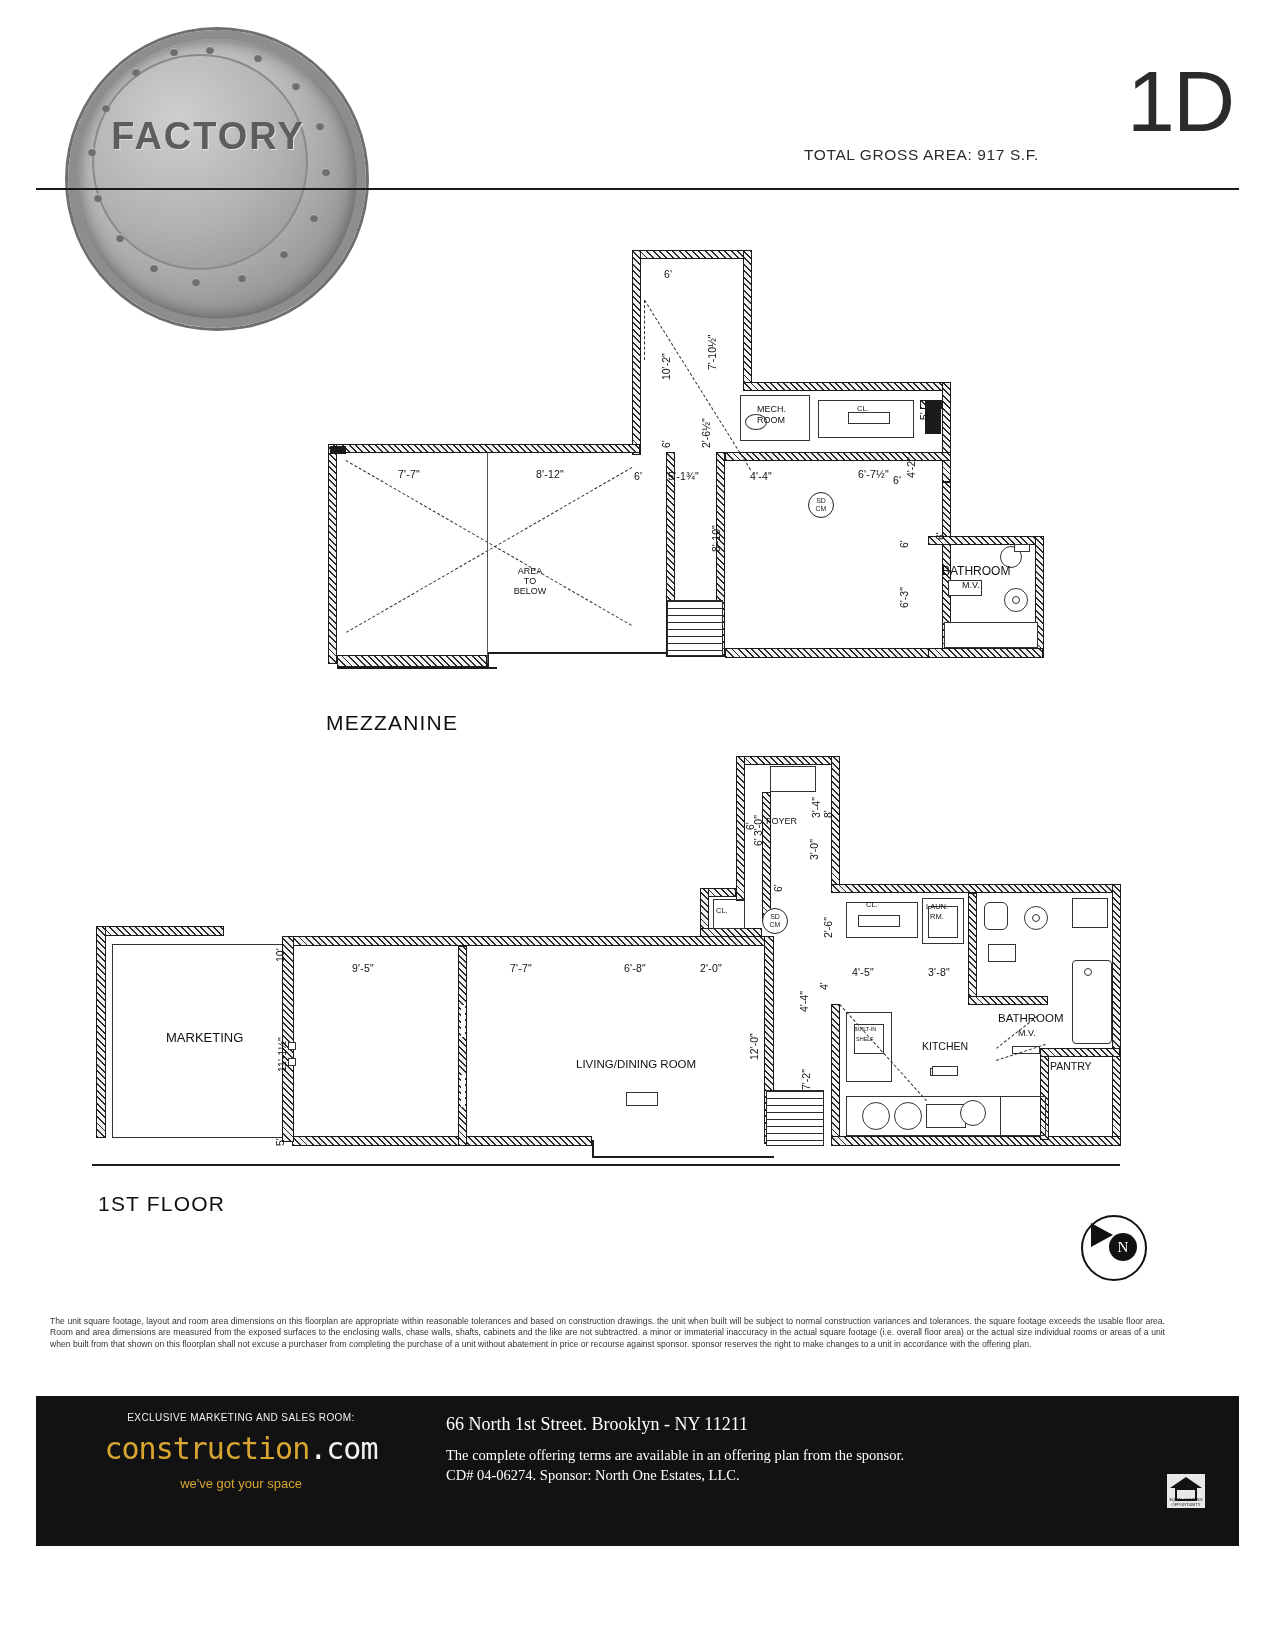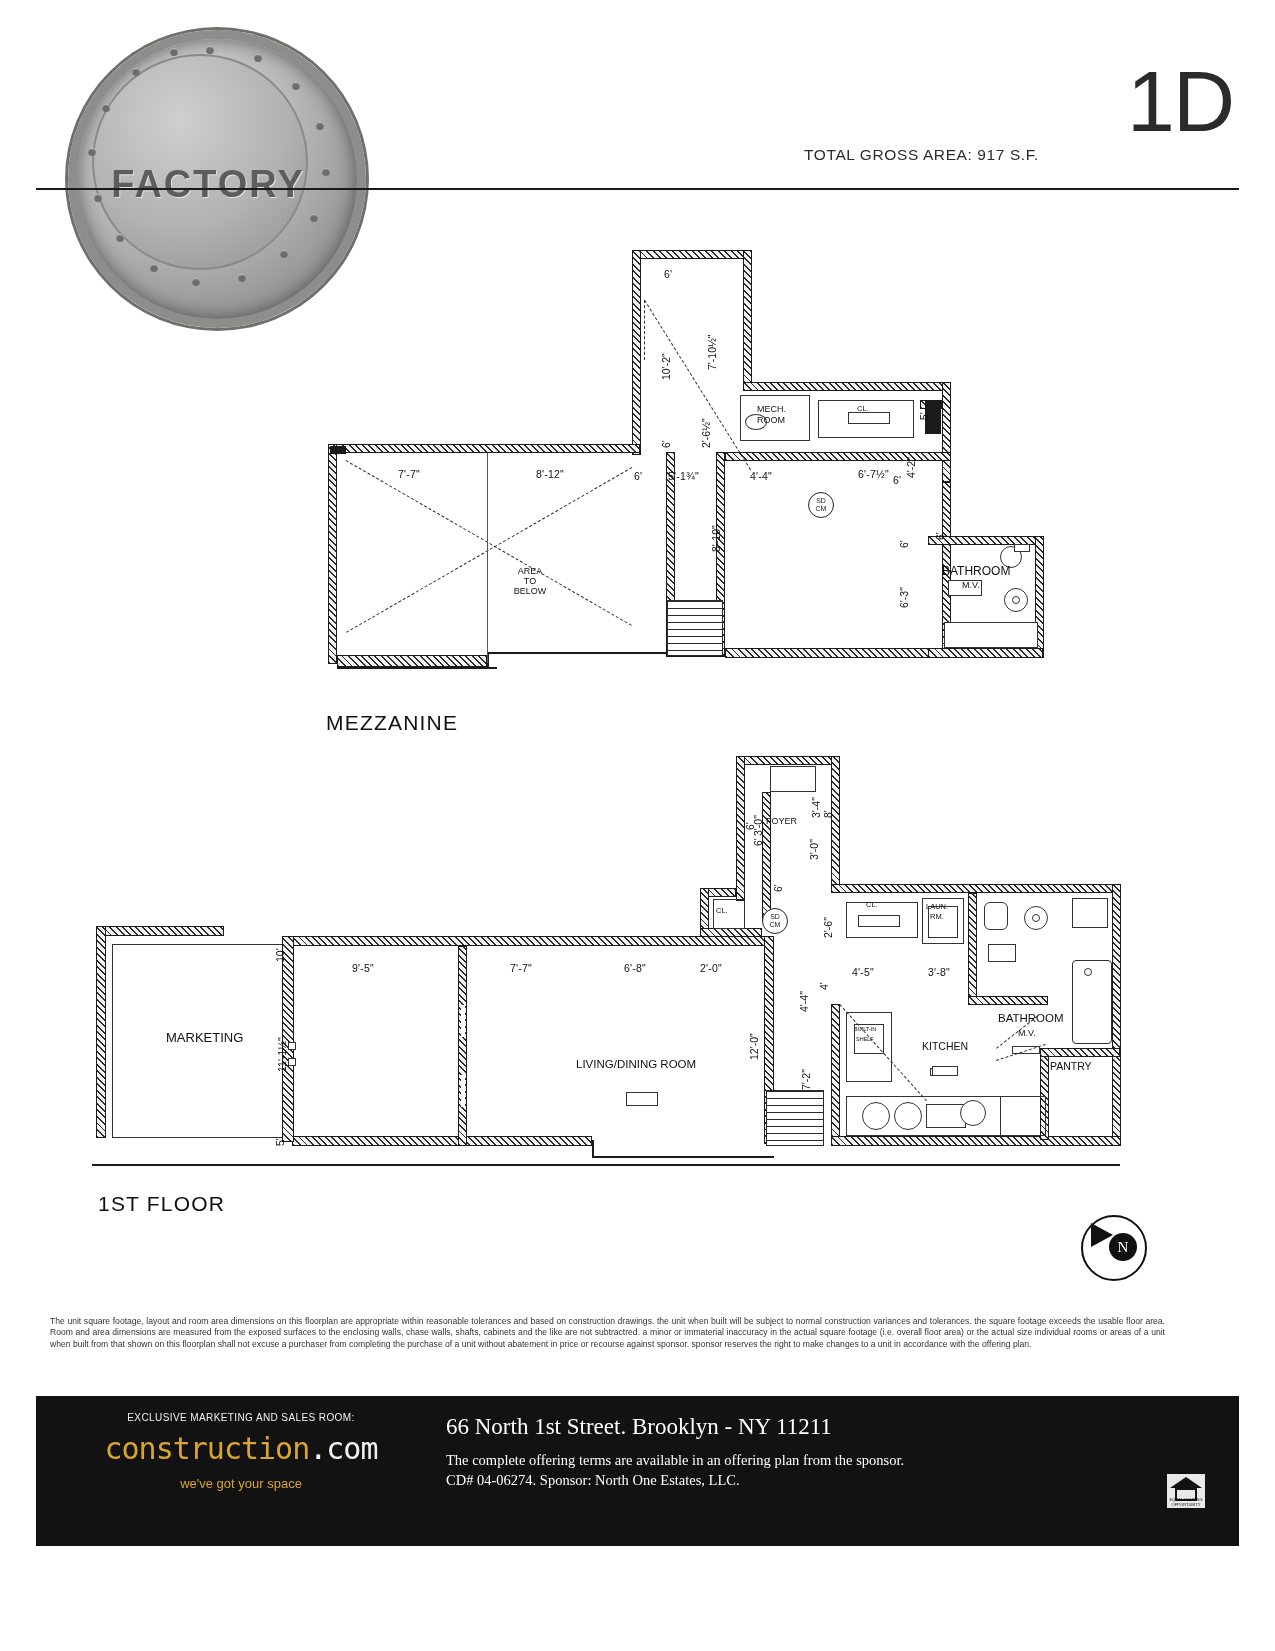"FACTORY" .logo .txt { margin-top: 48px -> none }
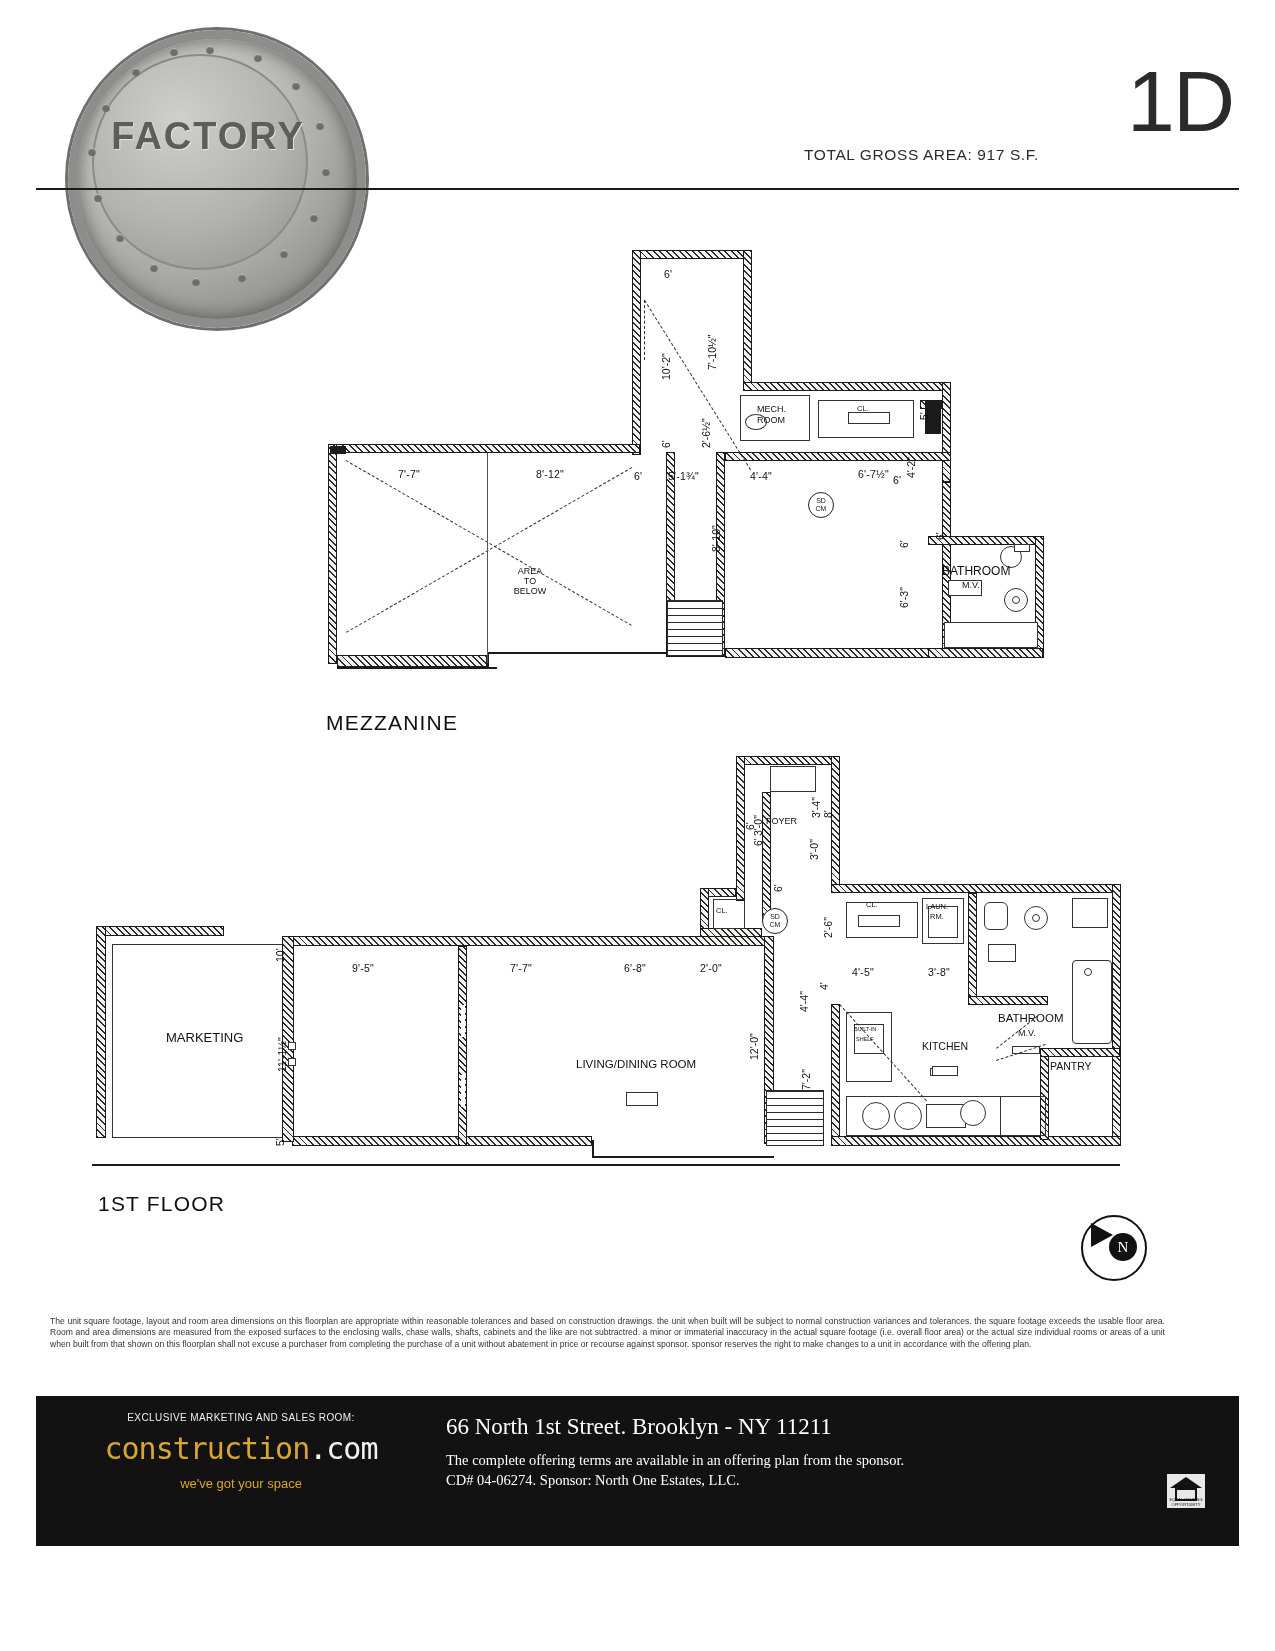"66 North 1st Street. Brooklyn" .f-addr { font-size: 23px -> 18px }
